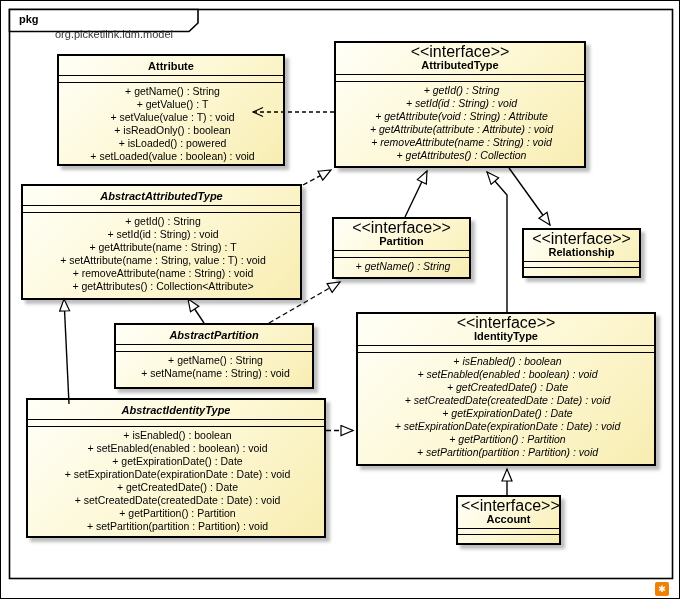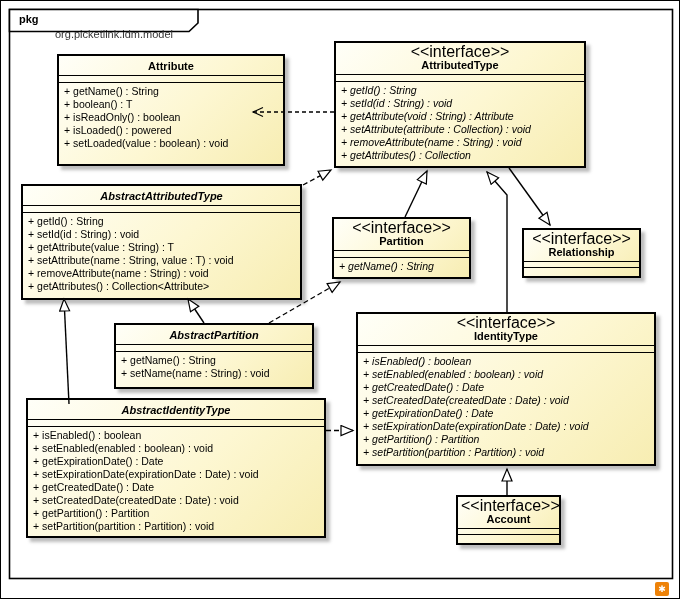"+ getName() : String" .ops { text-align: none -> center }
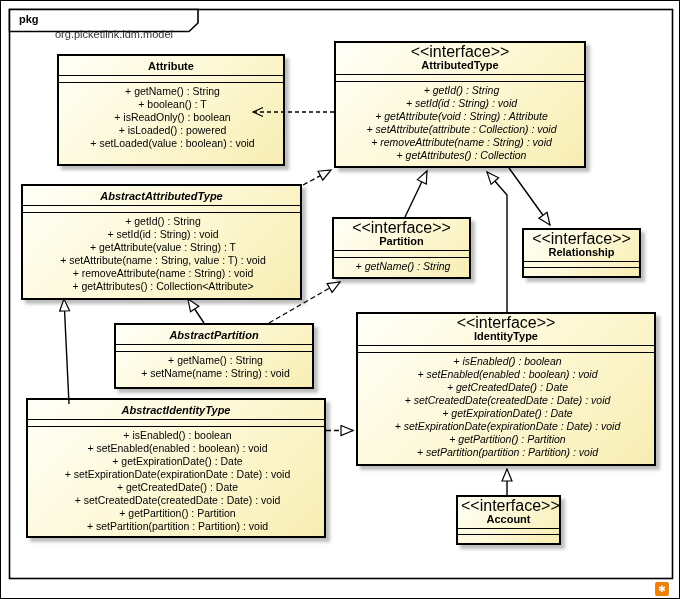"+ boolean() : T" div.op { text: boolean -> getValue }
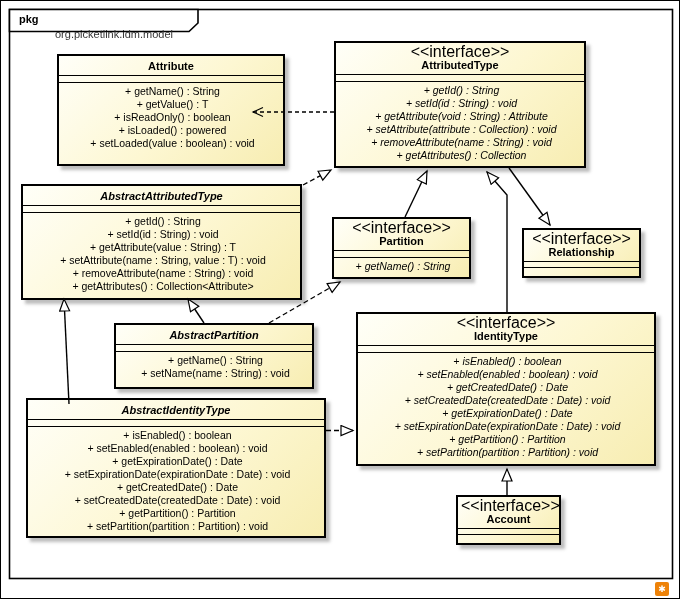"+ setValue(value : T) :" div.op { html: none -> <div>+ setValue(value : T) : void</div> }
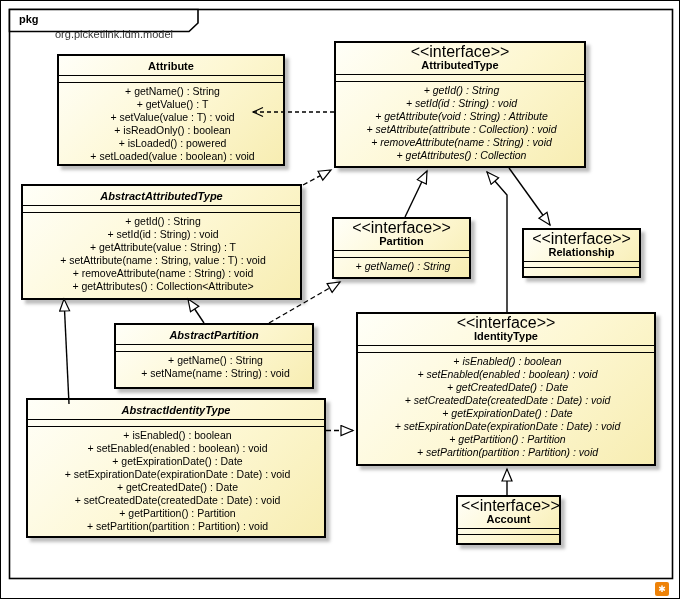"+ setAttribute(attribute : Collection) :" div.op { text: setAttribute(attribute : Collection -> getAttribute(attribute : Attribute }
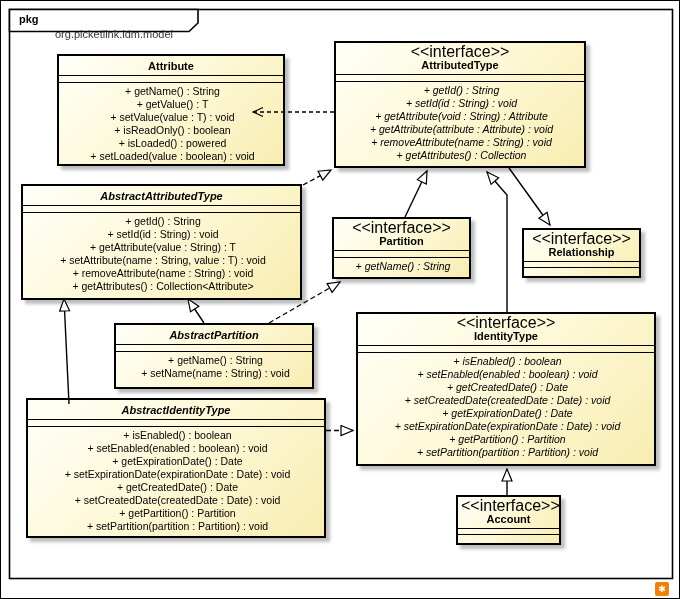"+ getAttribute(value : String) :" div.op { text: value -> name }
